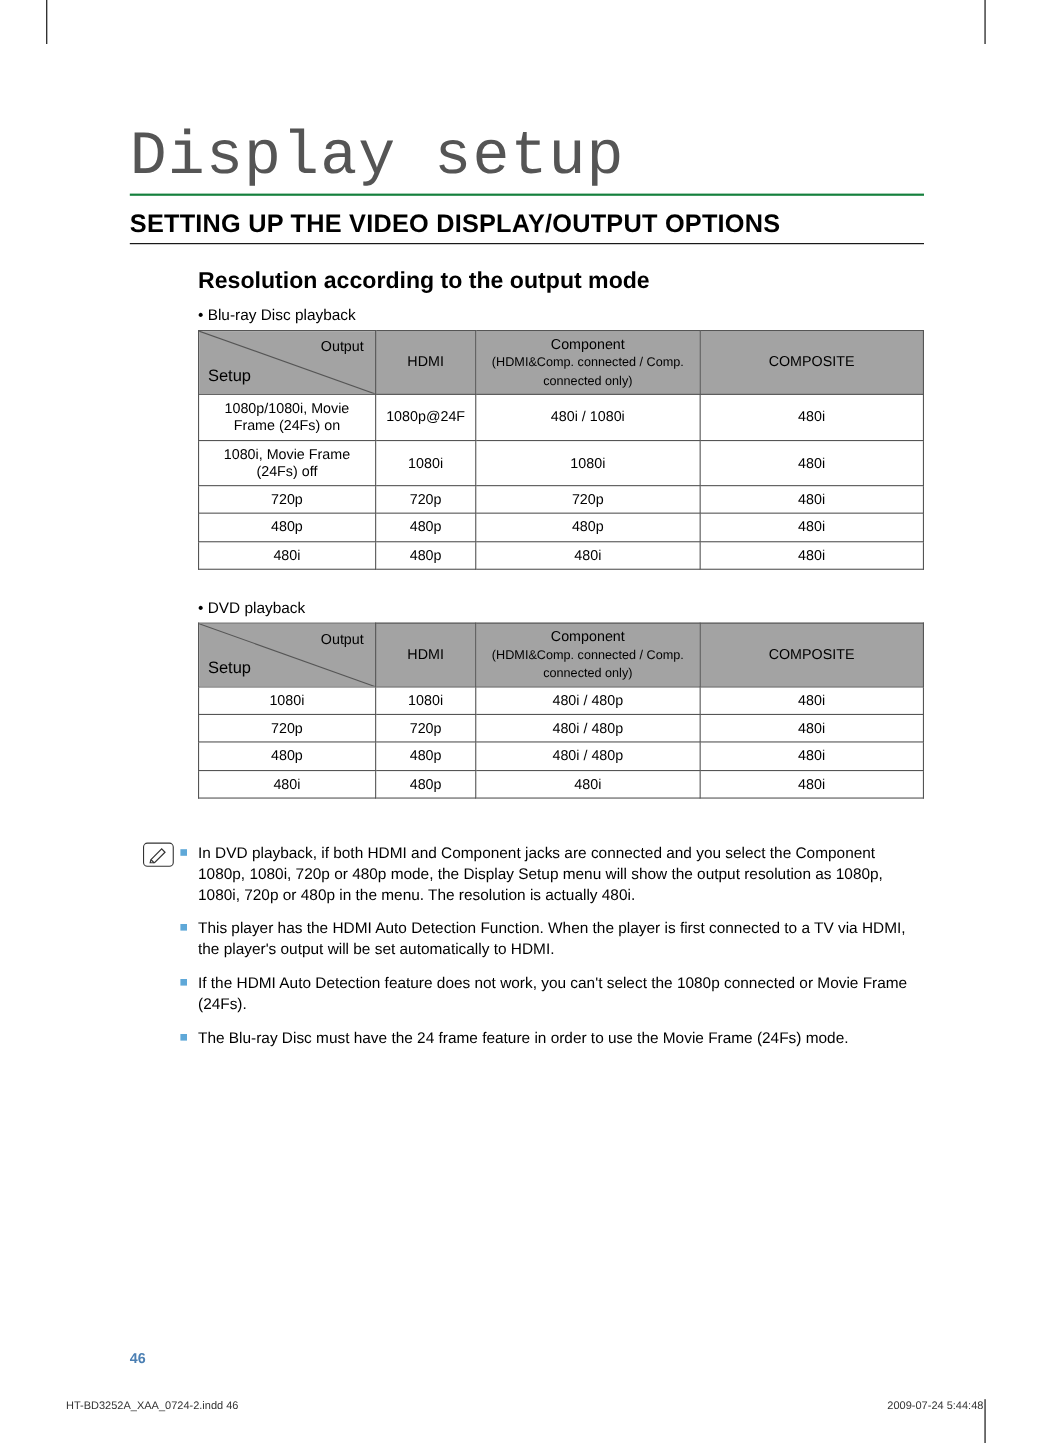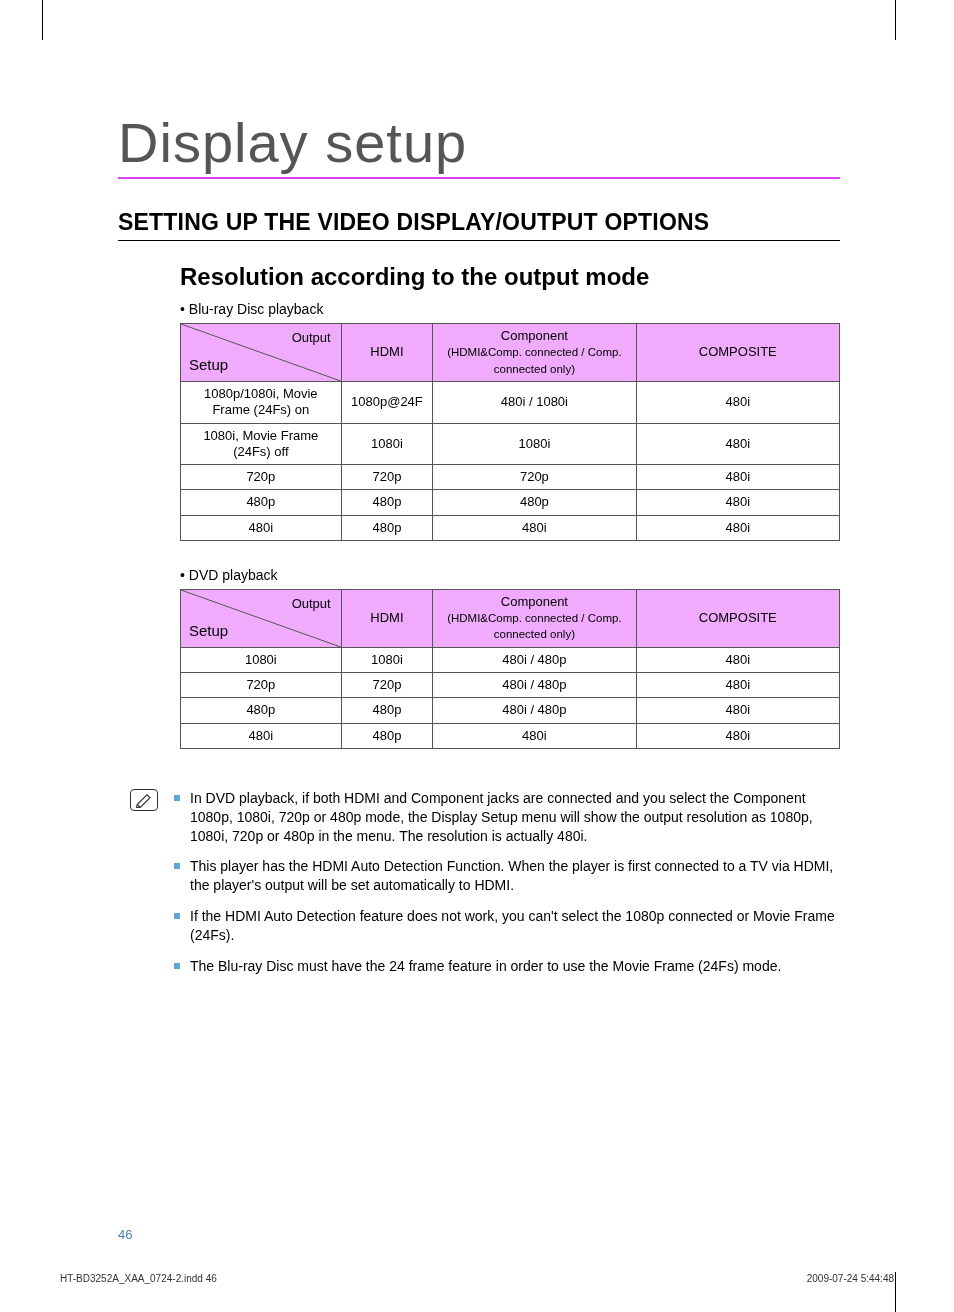"Display setup" .chapter-title { border-bottom: 2px solid #d946ef -> 2px solid #15803d; font-family: Liberation Sans, sans-serif -> Liberation Mono, monospace; margin-bottom: 30px -> 12px }
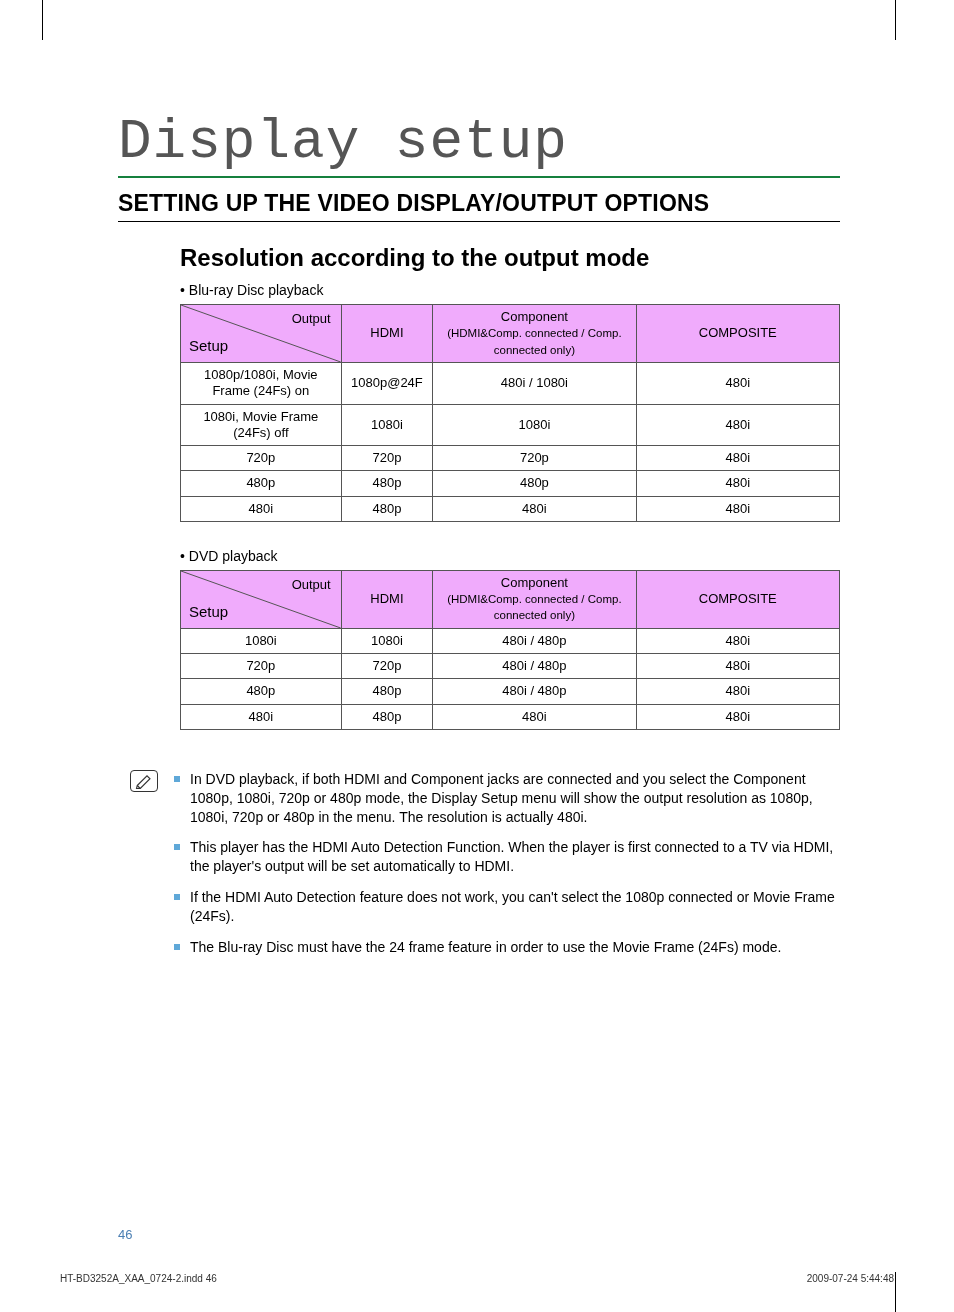"Resolution according to the output" .subhead { font-size: 24px -> 21px }
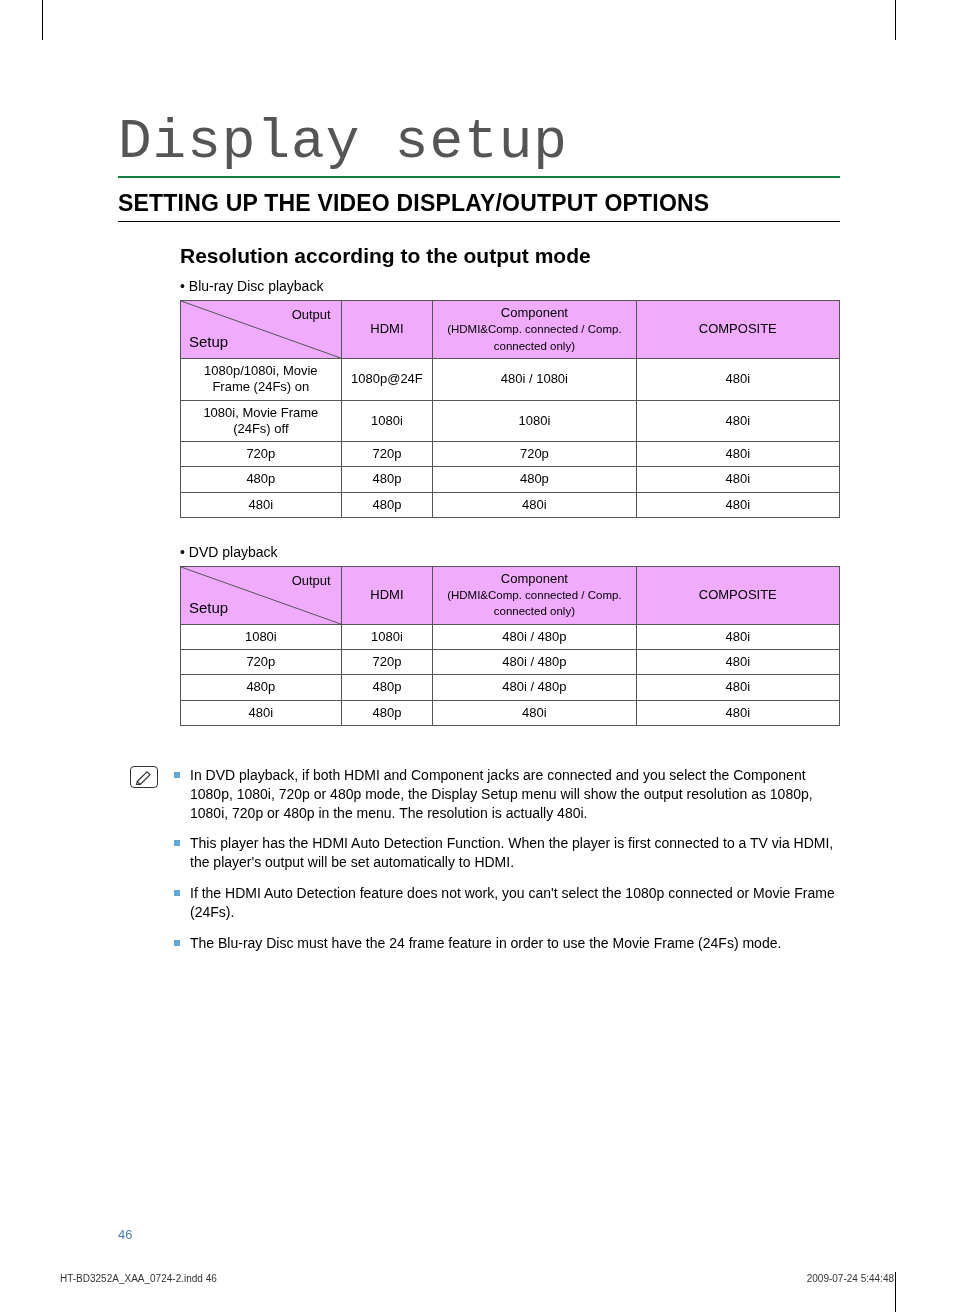"Output" table.res th { background: #f0abfc -> #a3a3a3 }
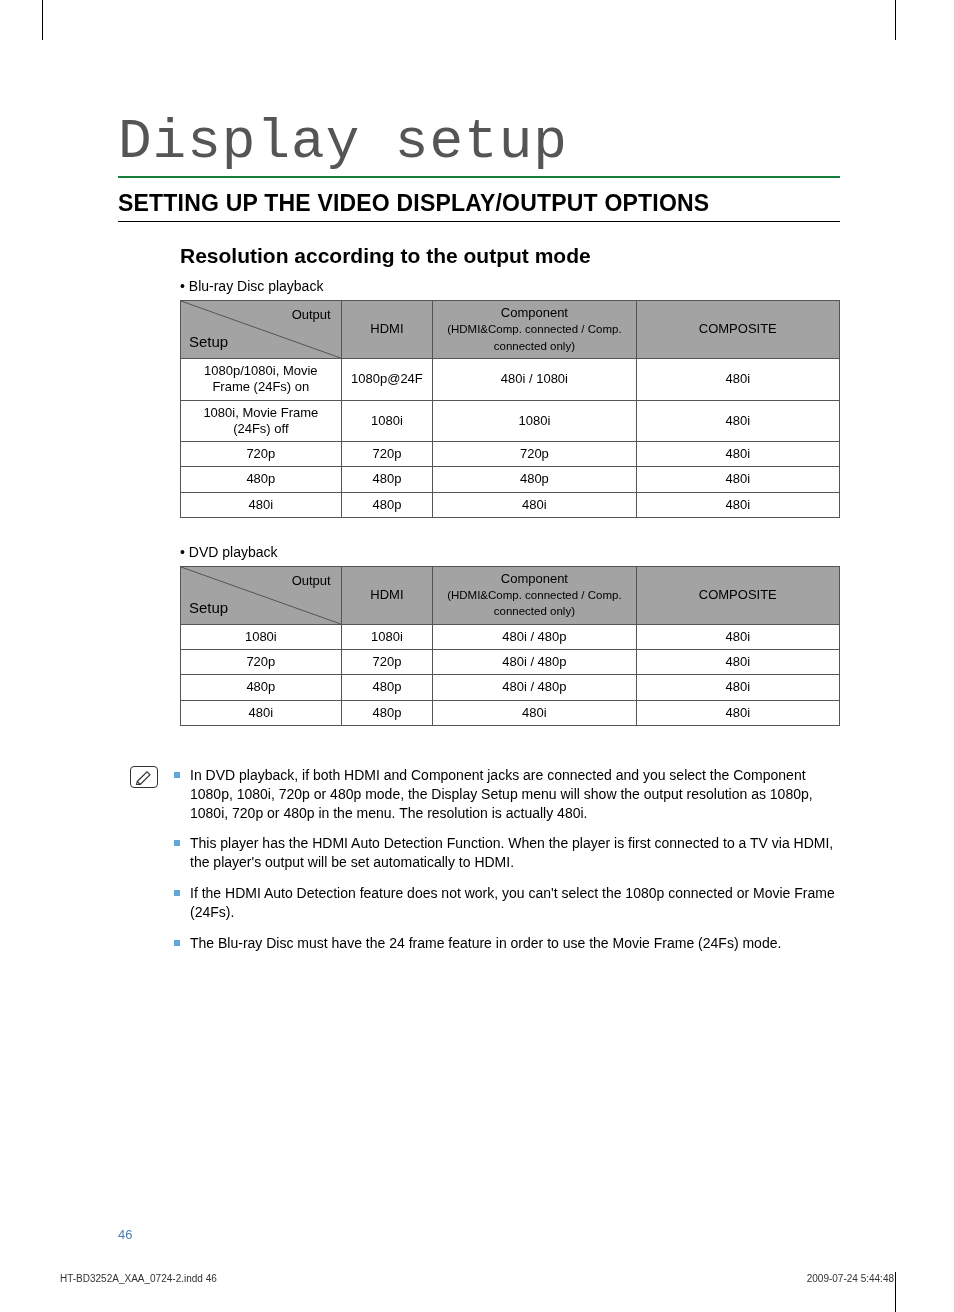"In DVD playback, if both" .notes-block { gap: 16px -> 6px }
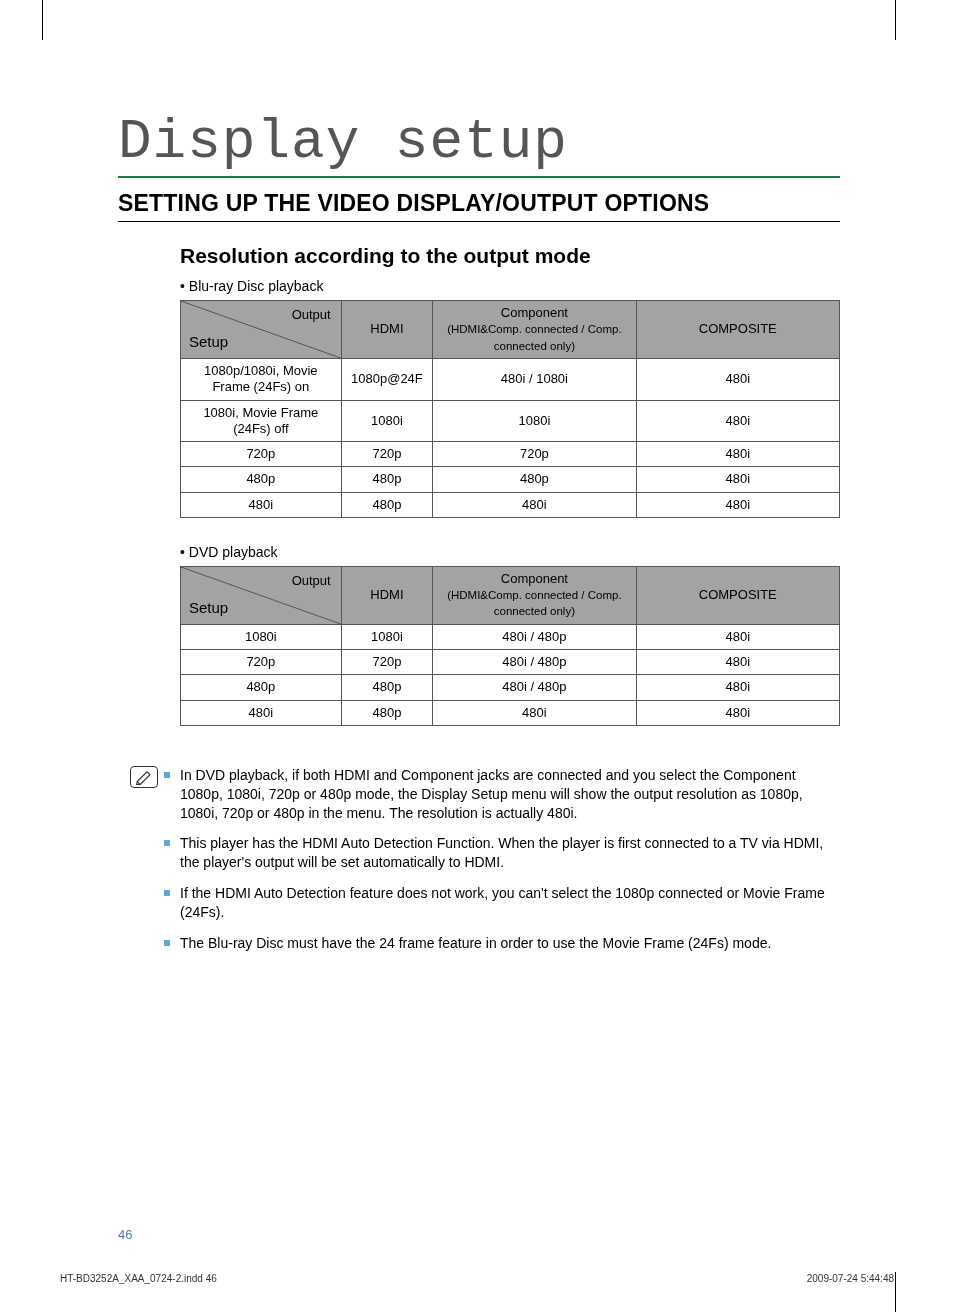"46" .page-num { font-weight: normal -> bold }
